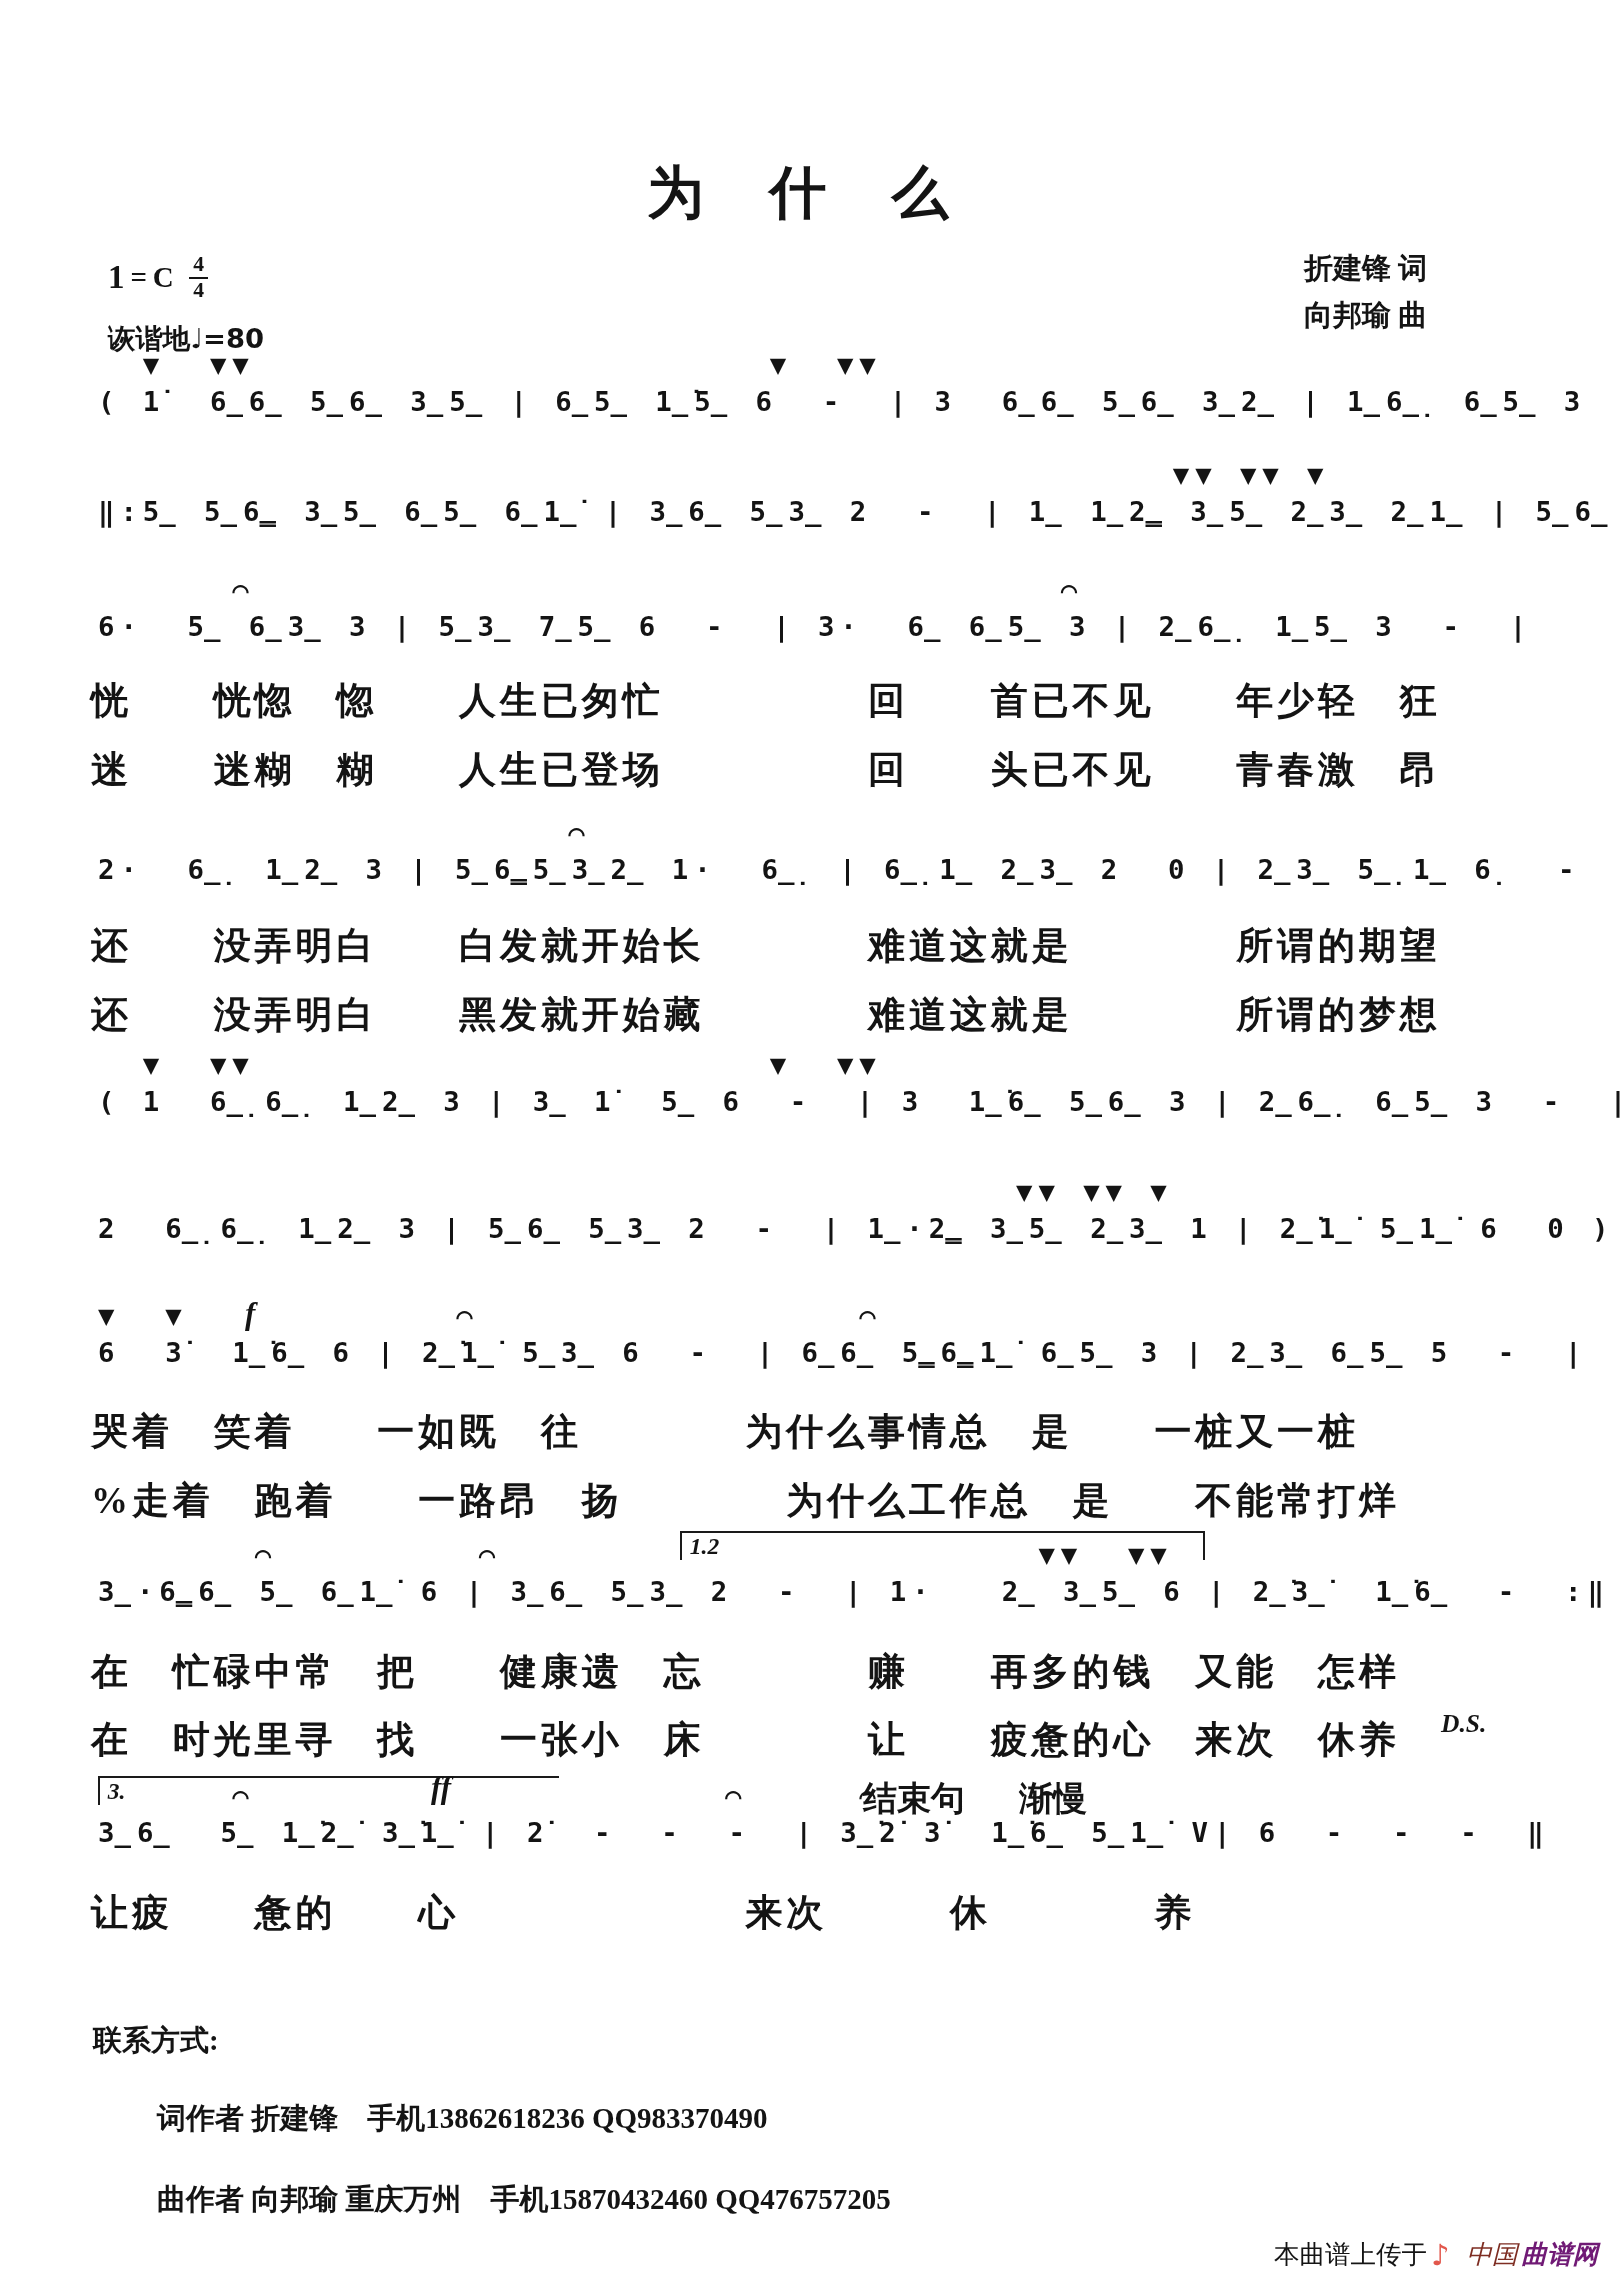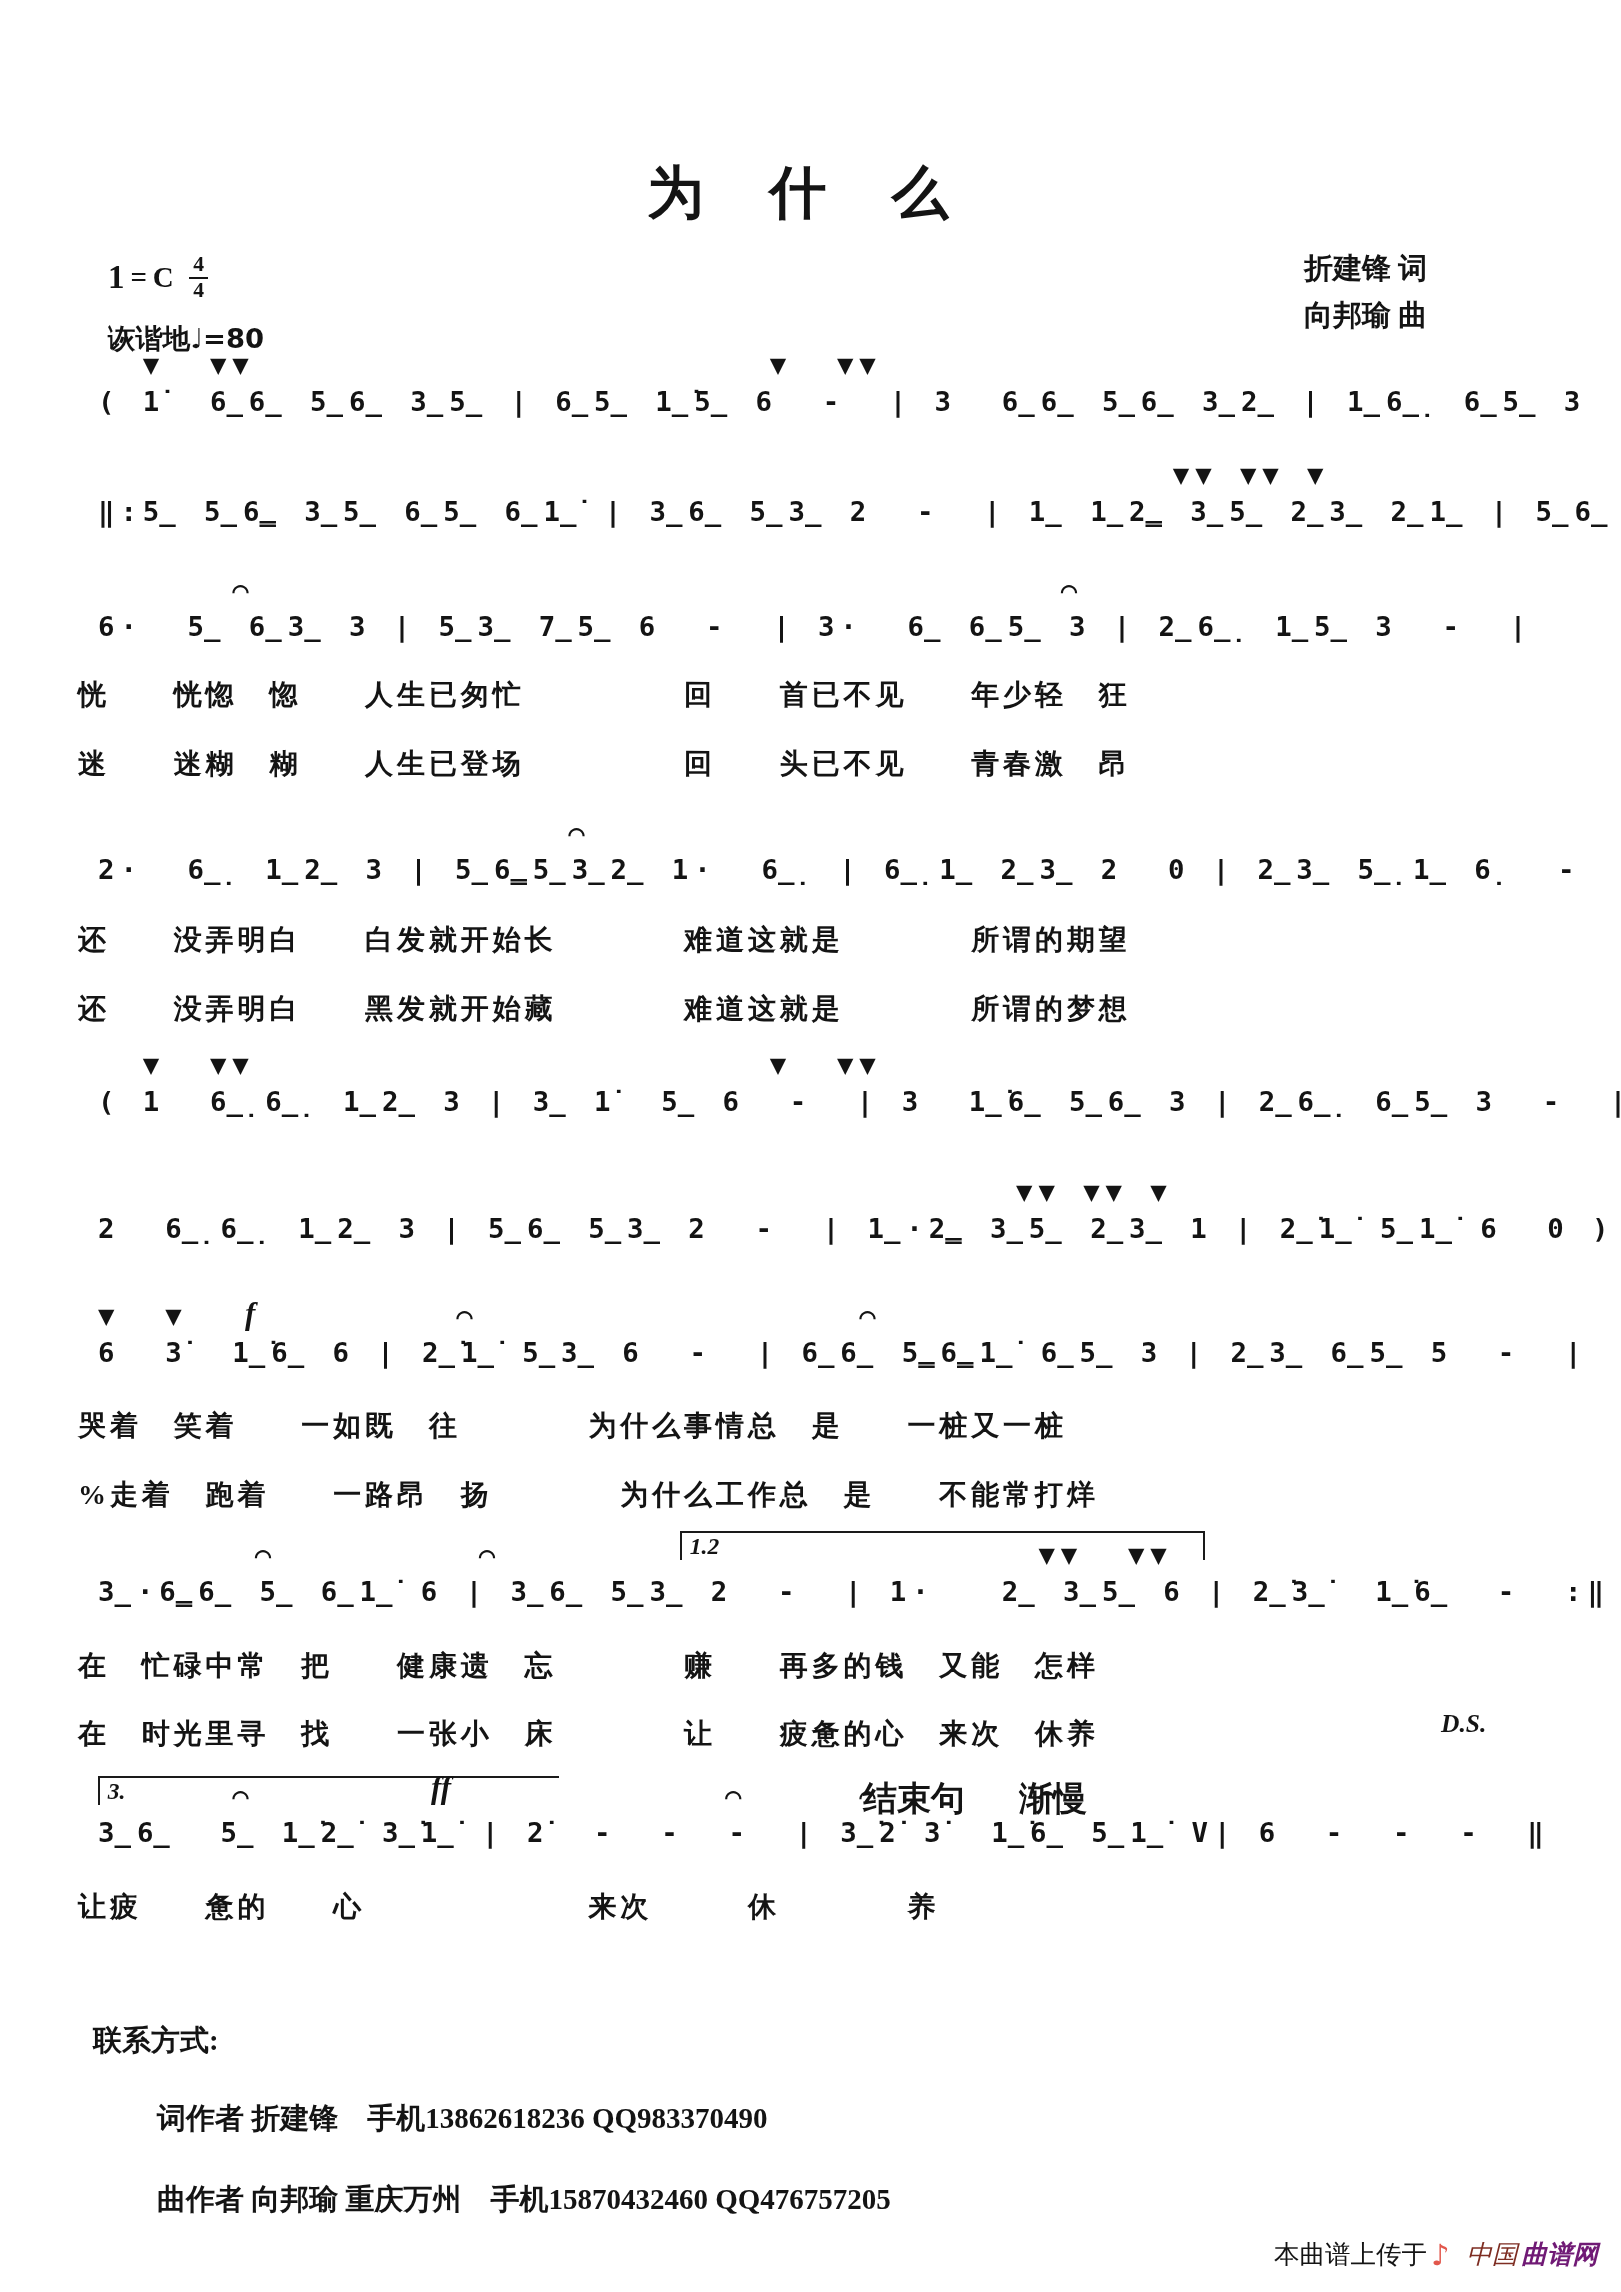"恍 恍惚 惚 人生已匆忙 回" .lyric { font-size: 28px -> 37px; left: 78px -> 91px }
